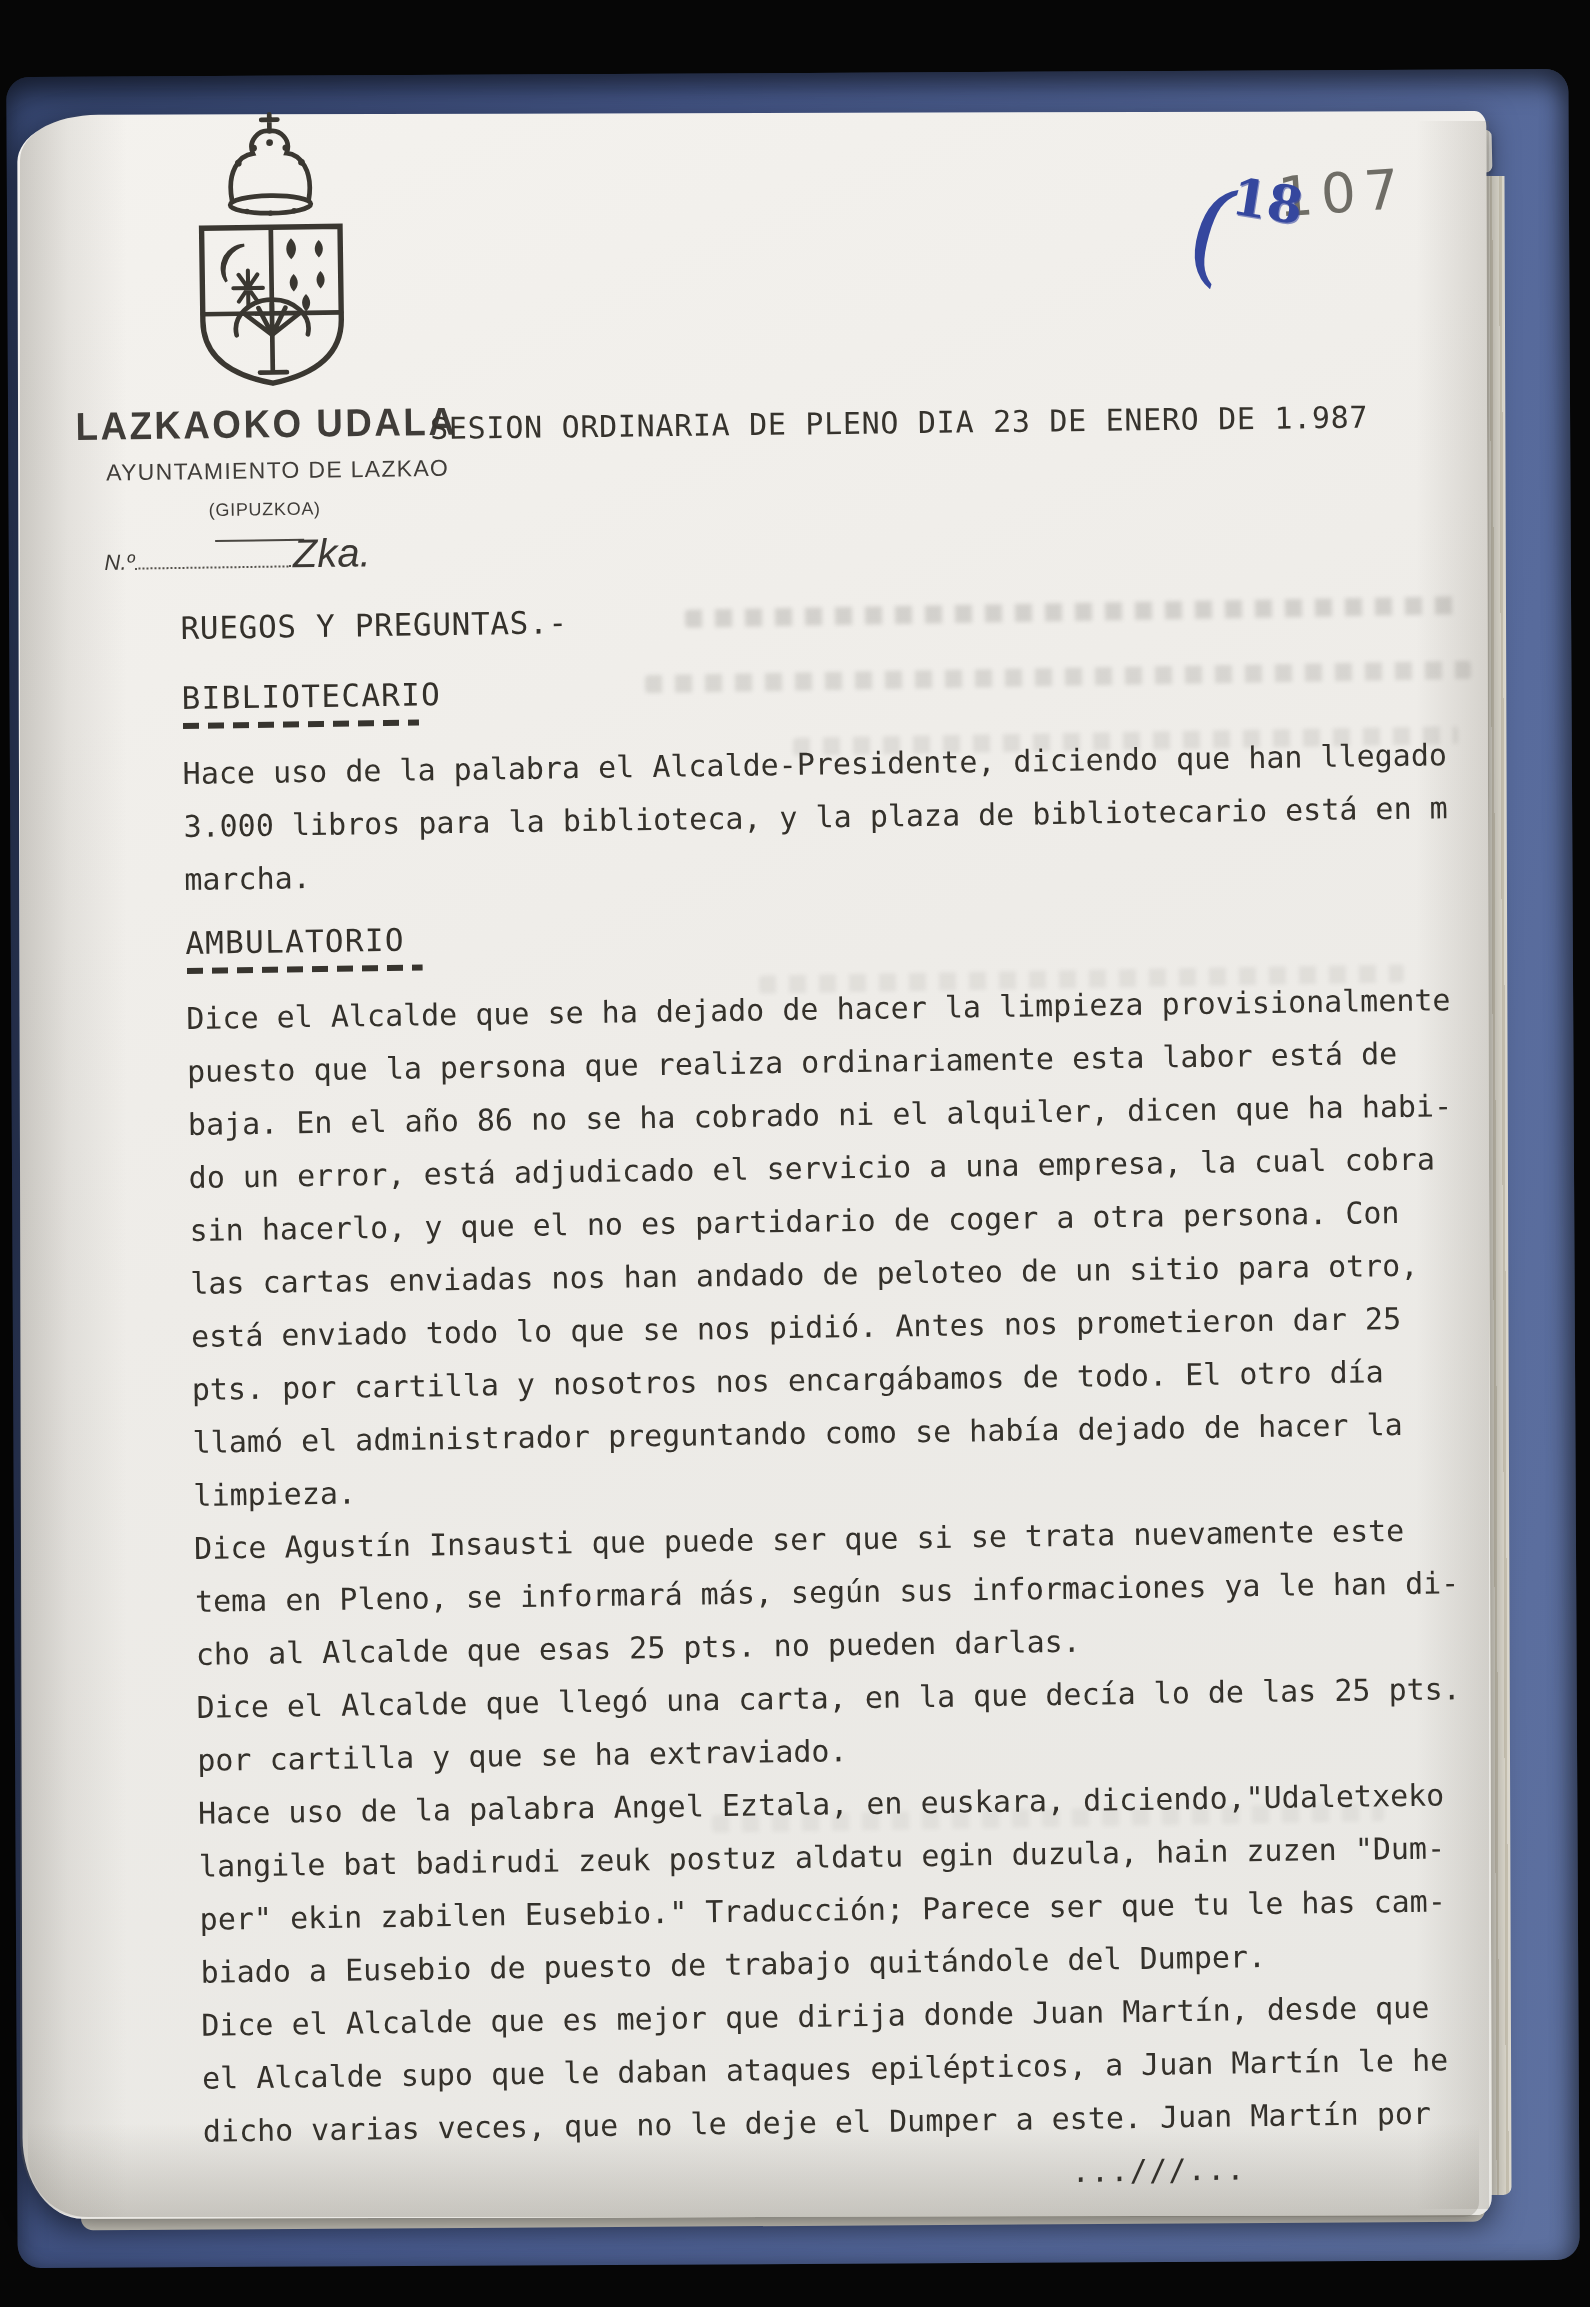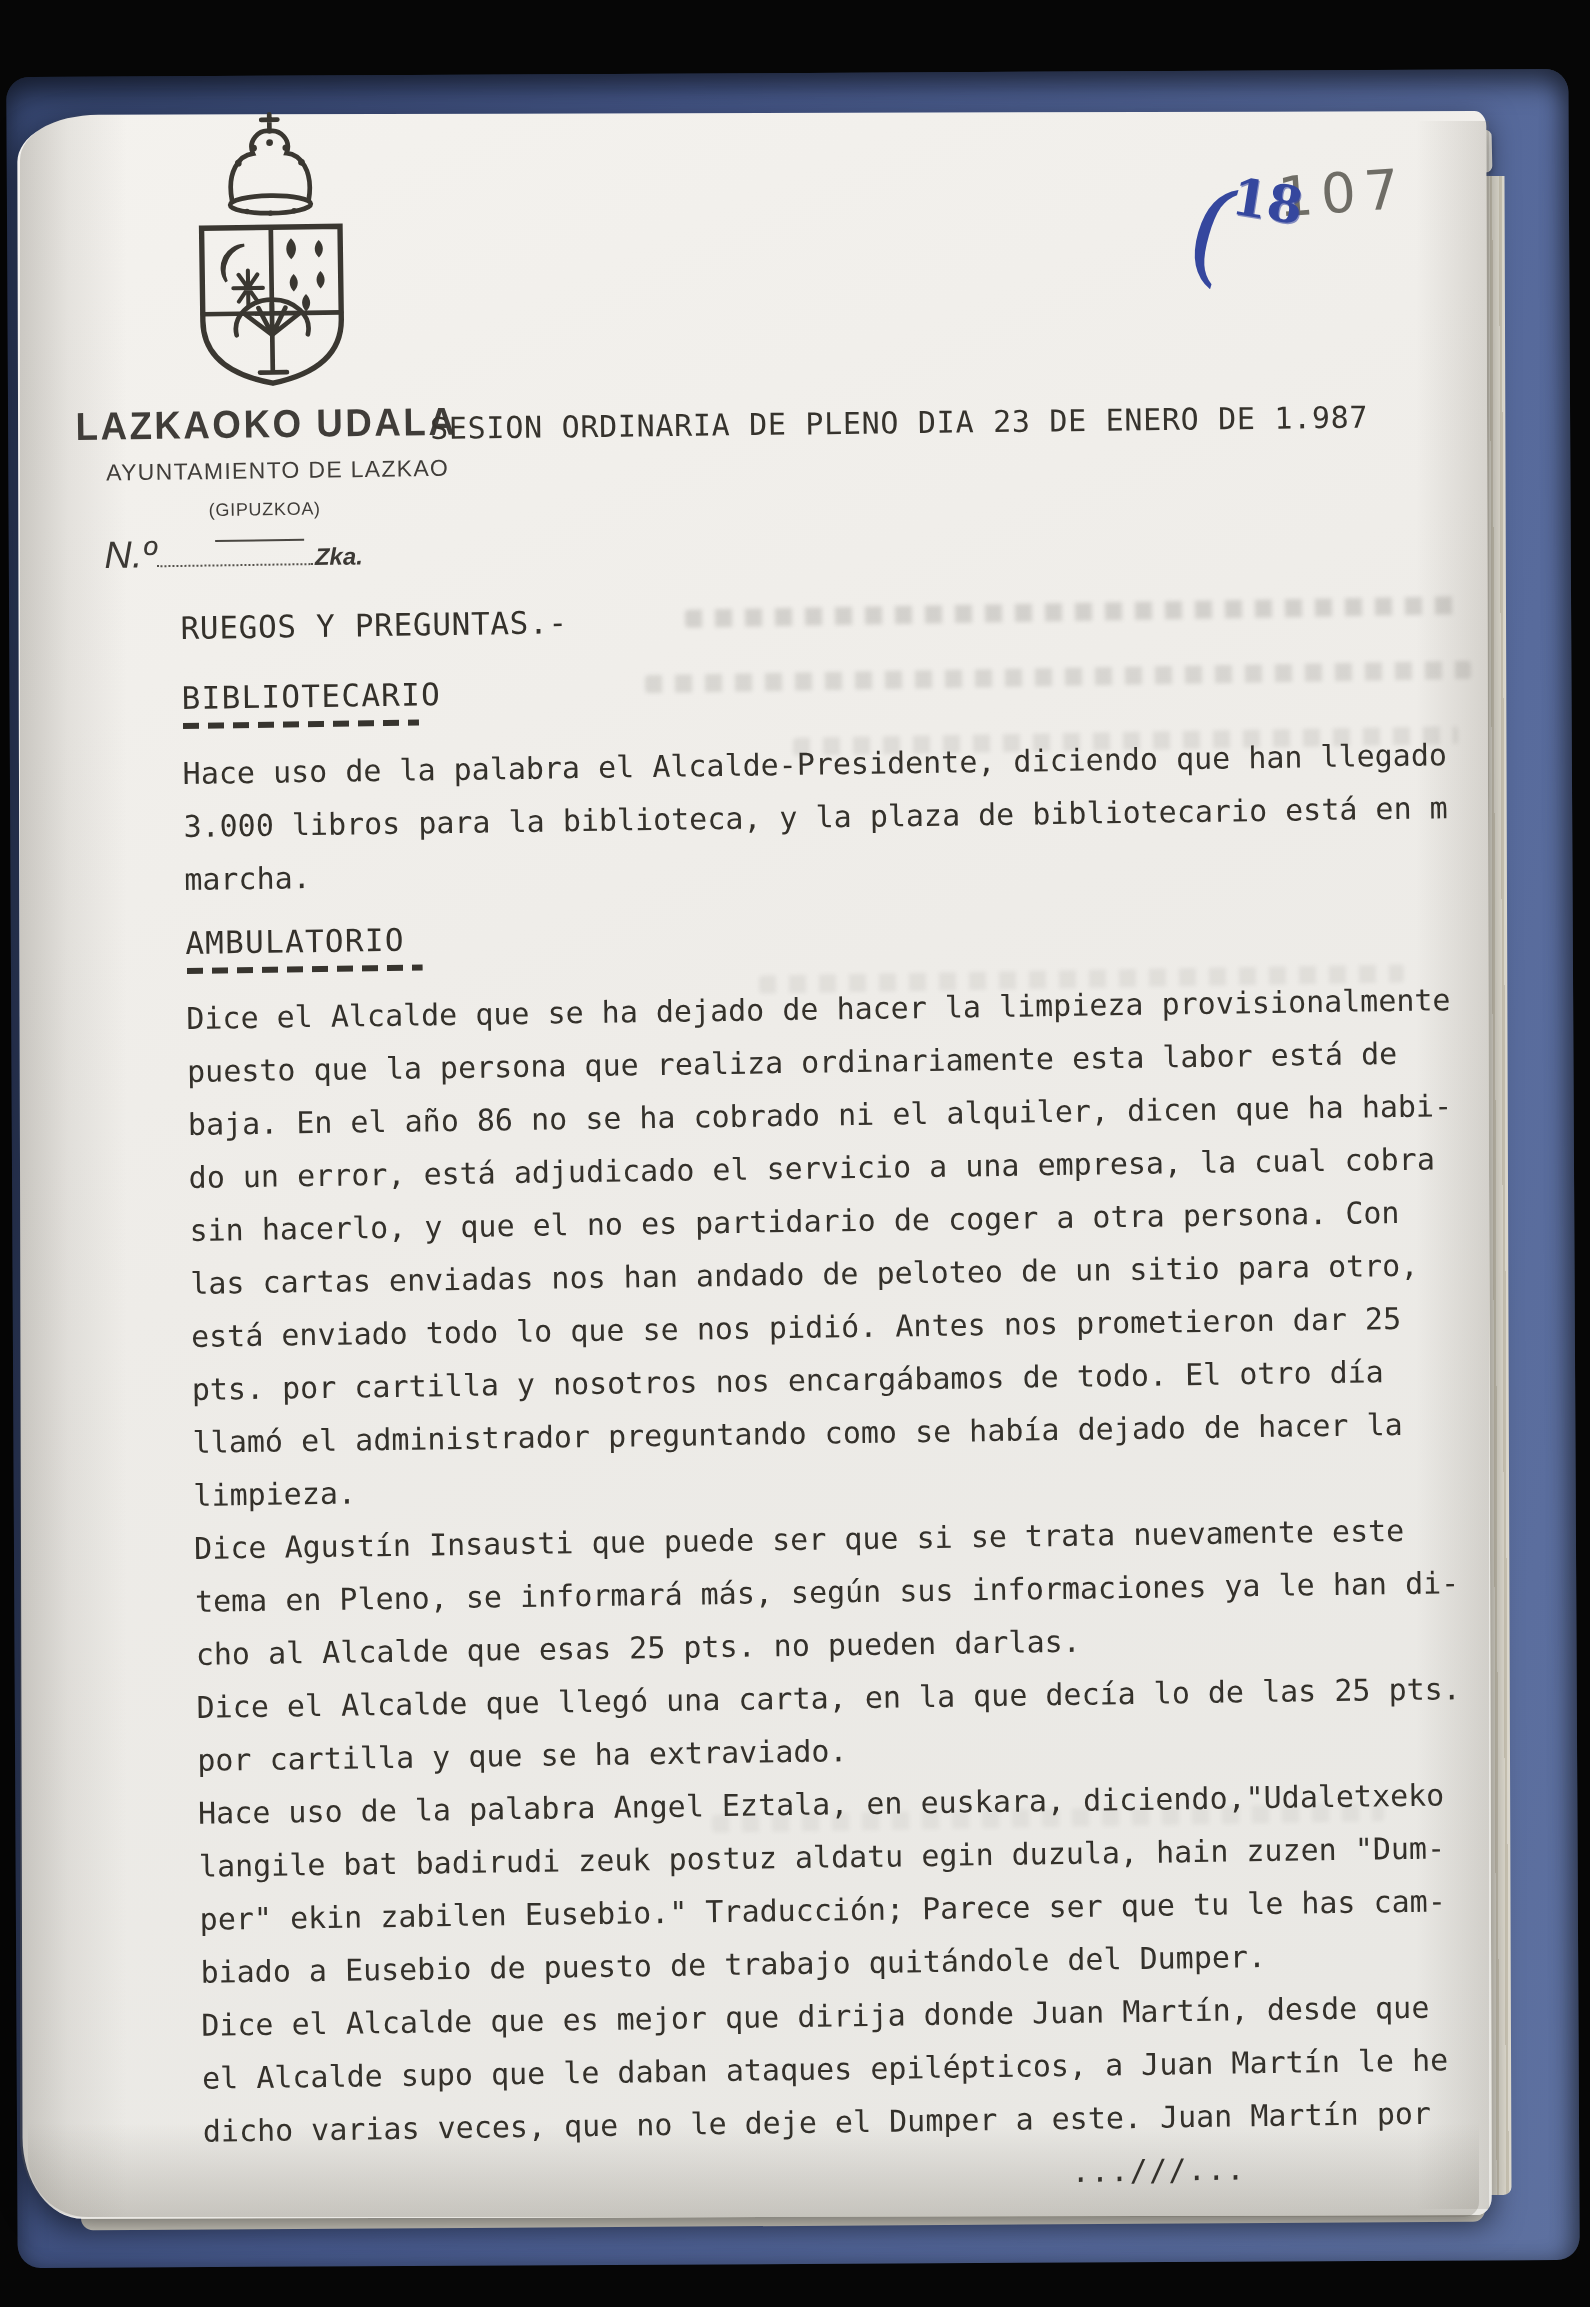"N.º" .number-prefix { font-size: 38px -> 22px }
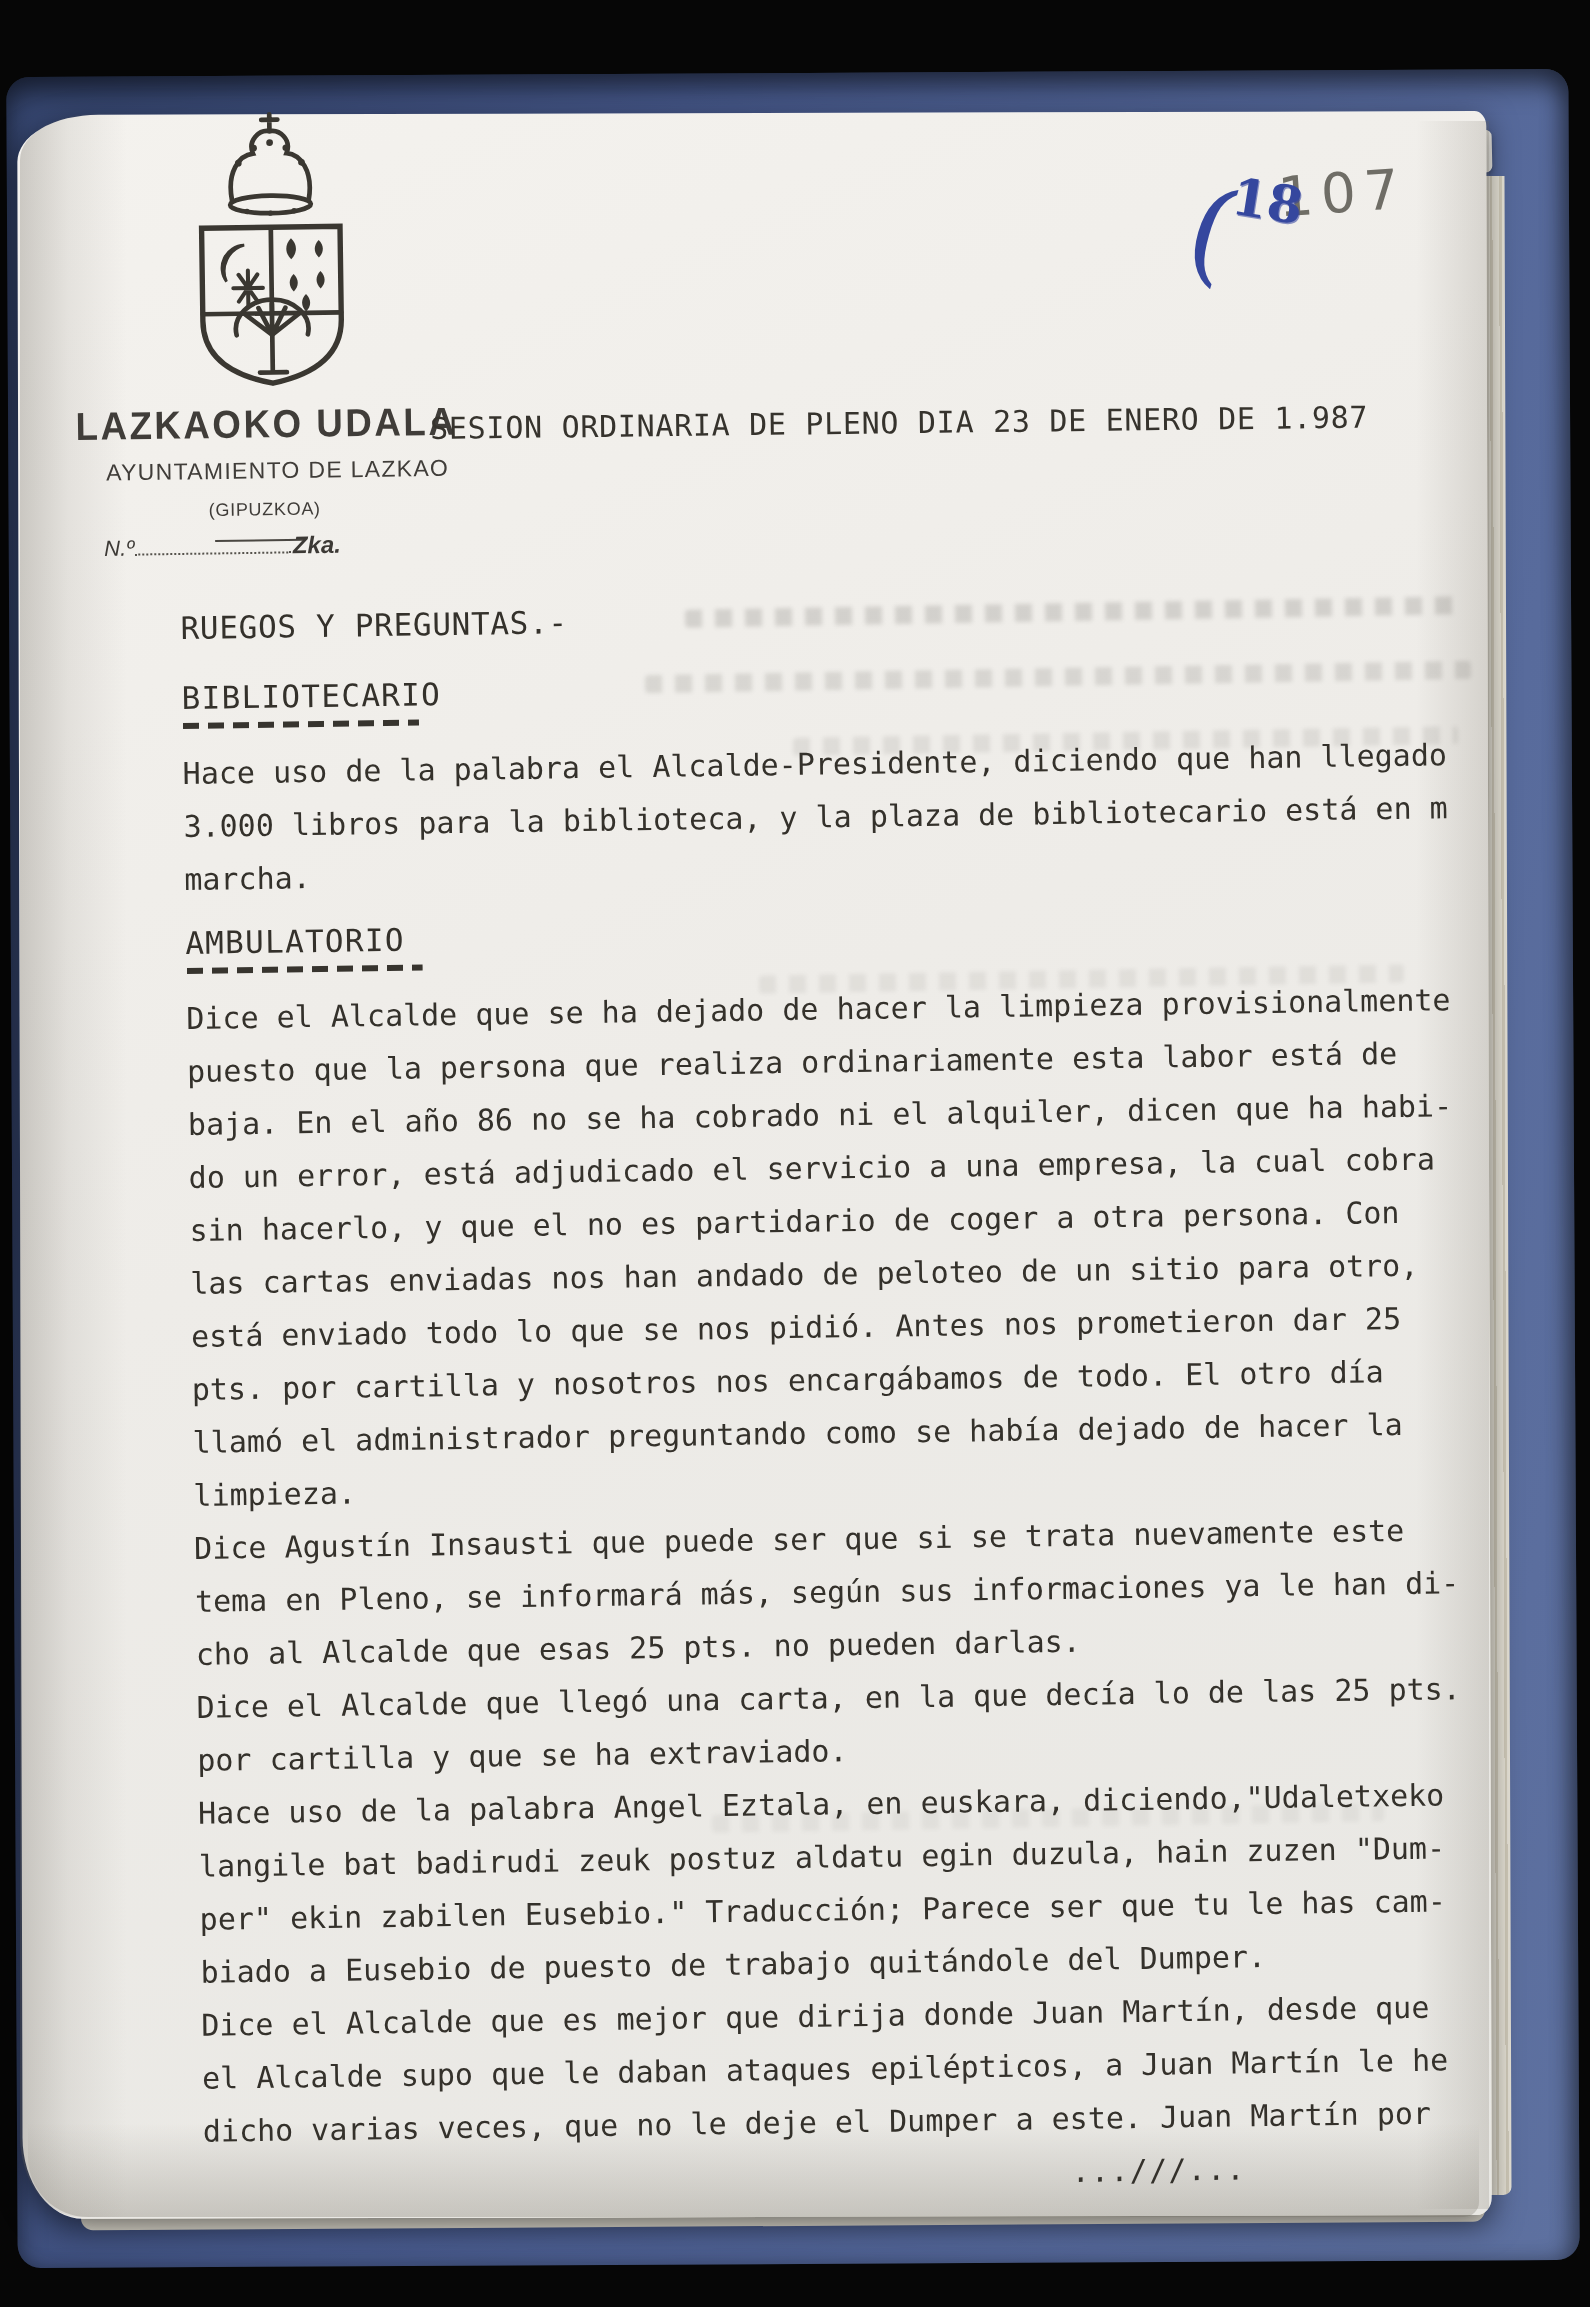"Zka." .number-suffix { font-size: 24px -> 40px; font-weight: bold -> normal }
